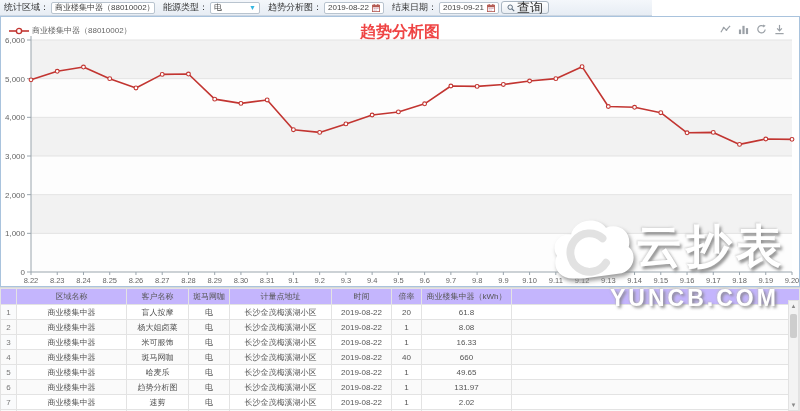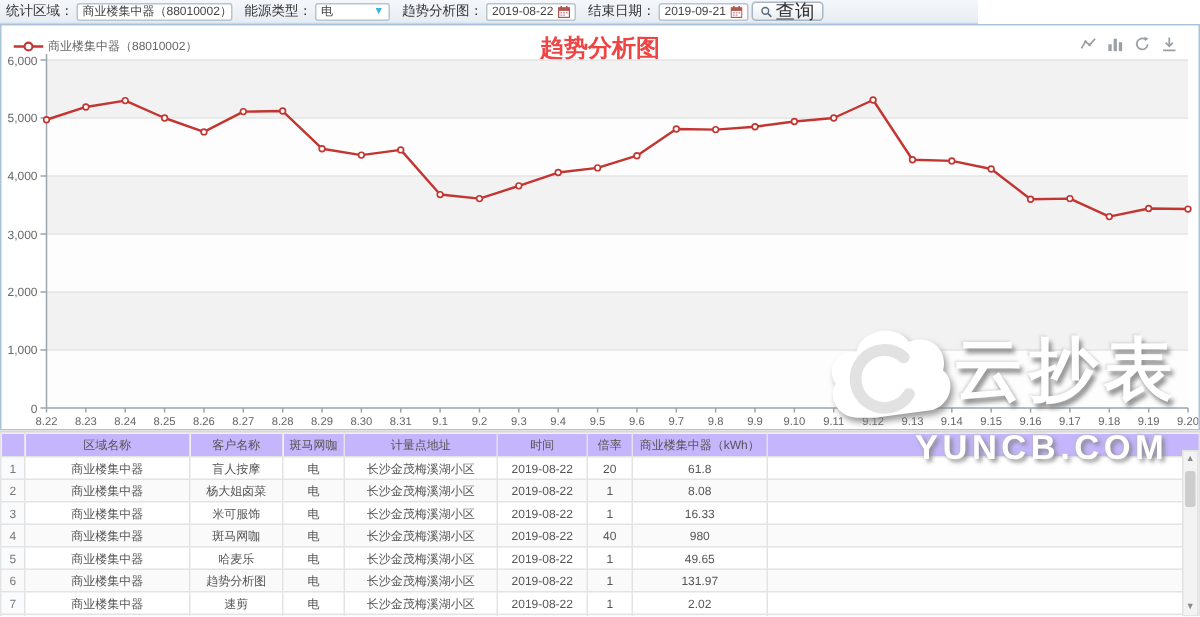"980" td { text: 980 -> 660 }
